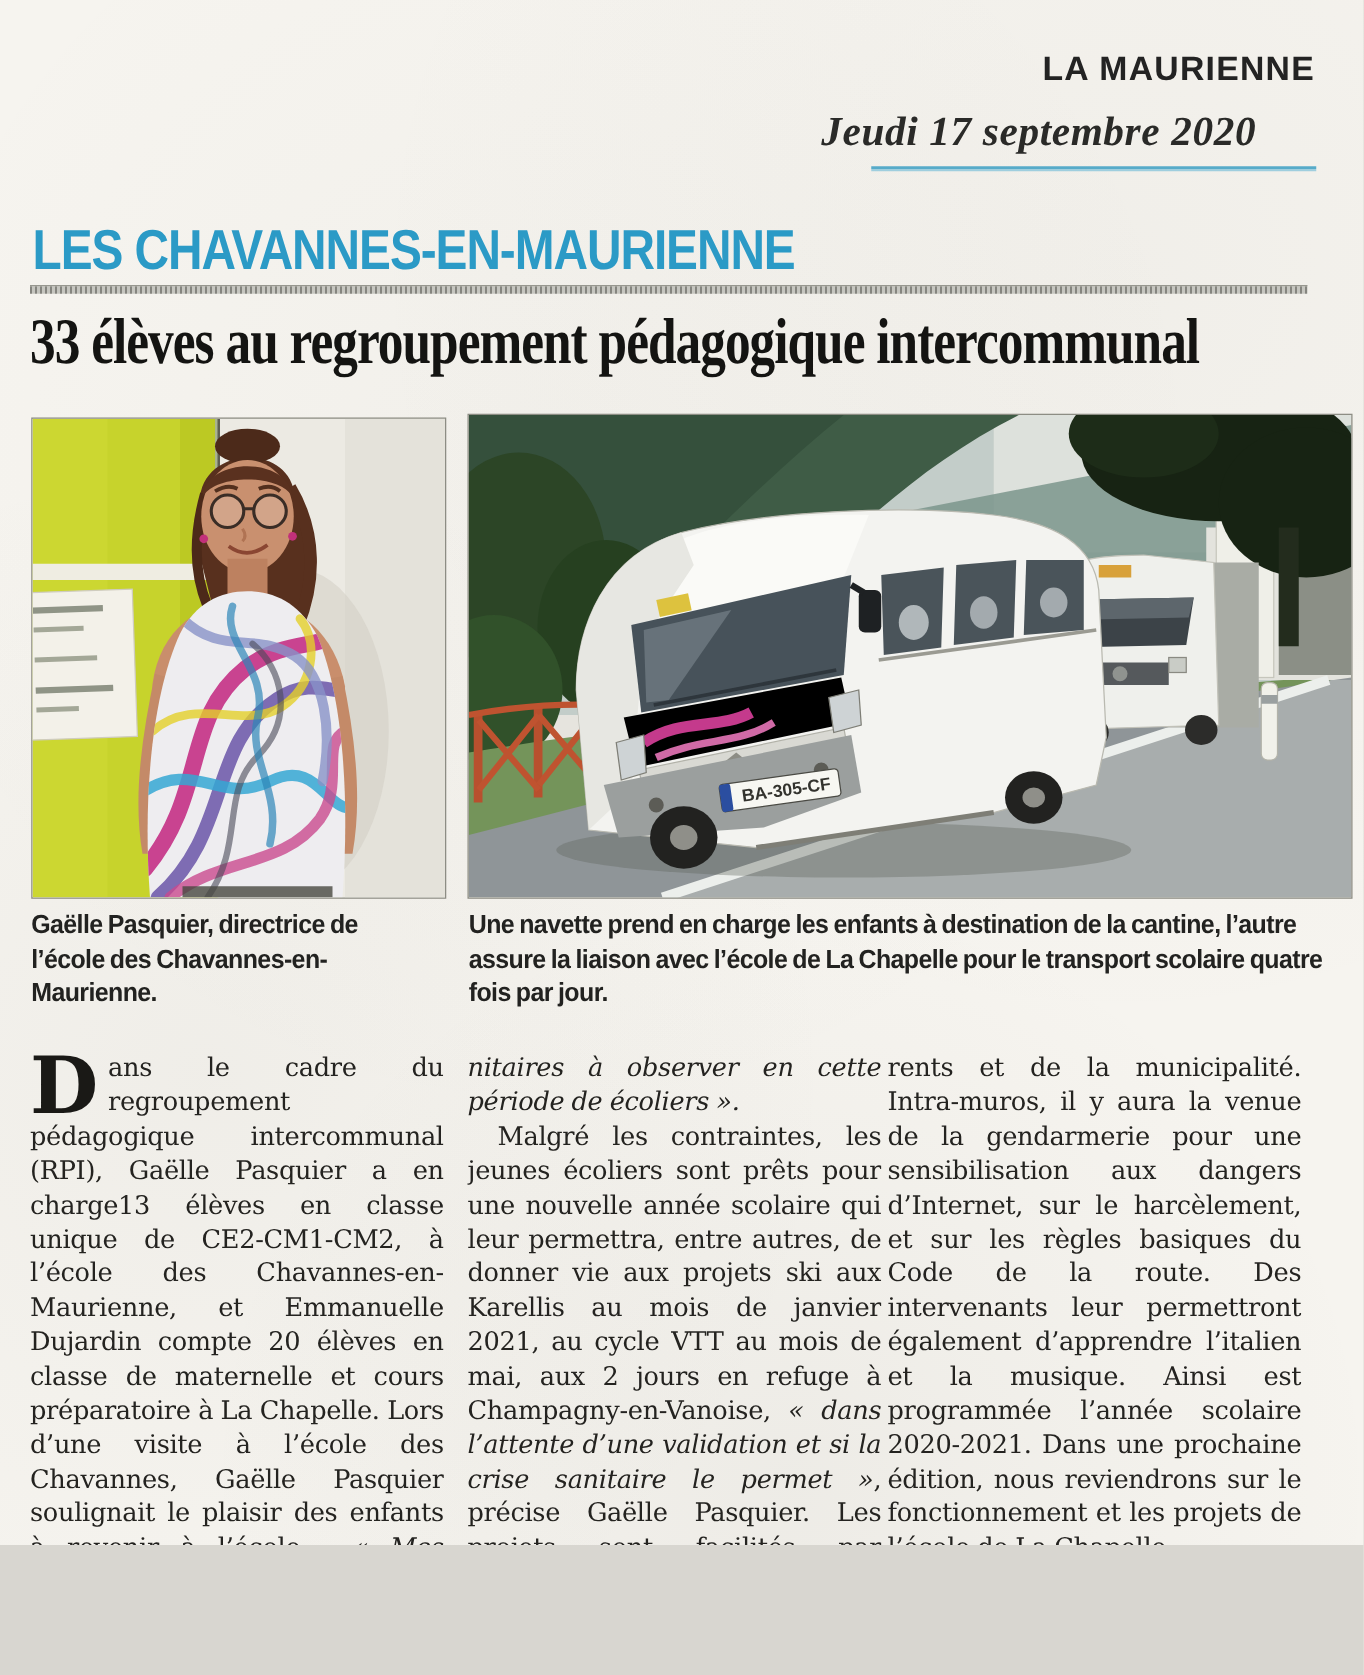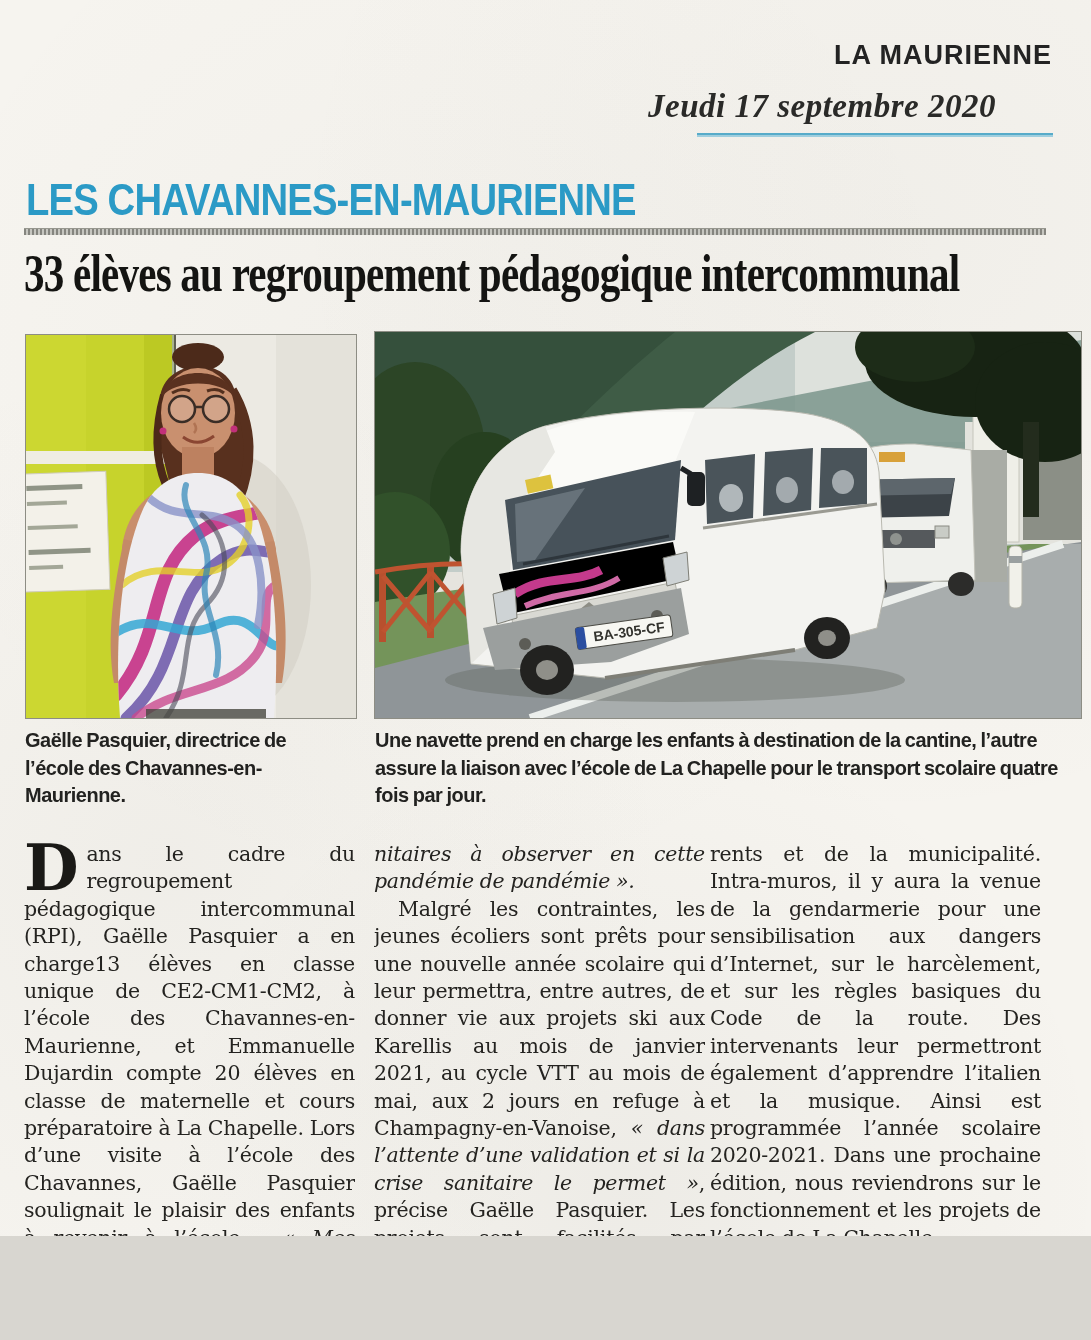"Jeudi 17 septembre 2020" .dateline { left: 648px -> 625px; text-align: left -> center }
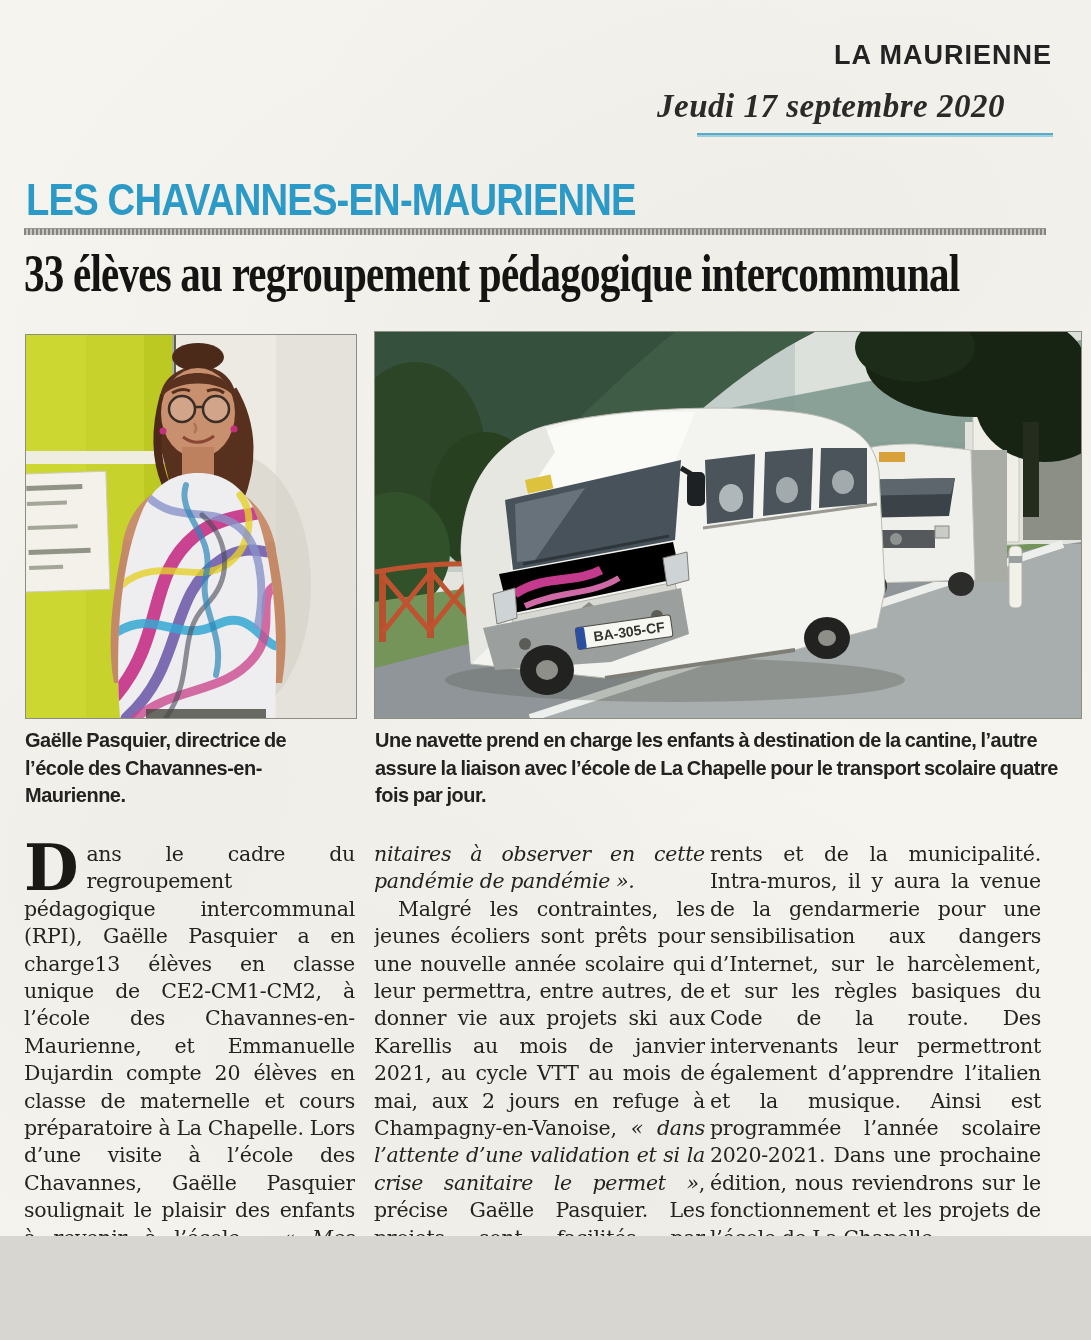"nitaires à observer en cette" span.it { text: pandémie de pandémie -> période de écoliers }
